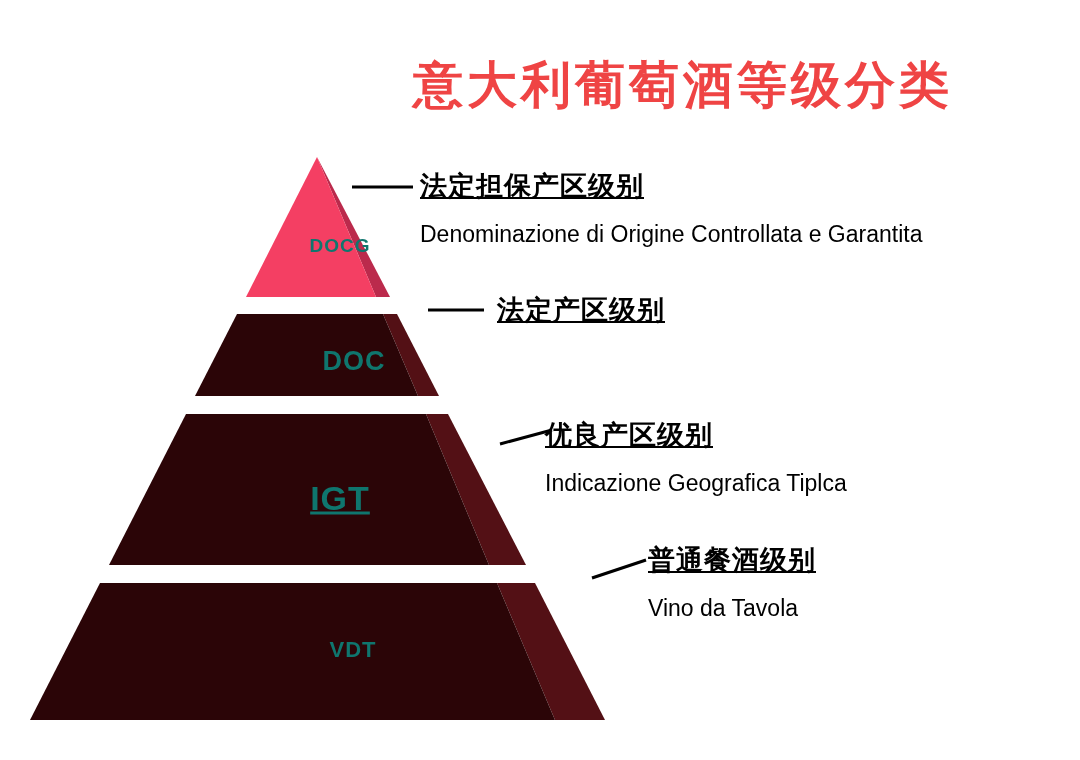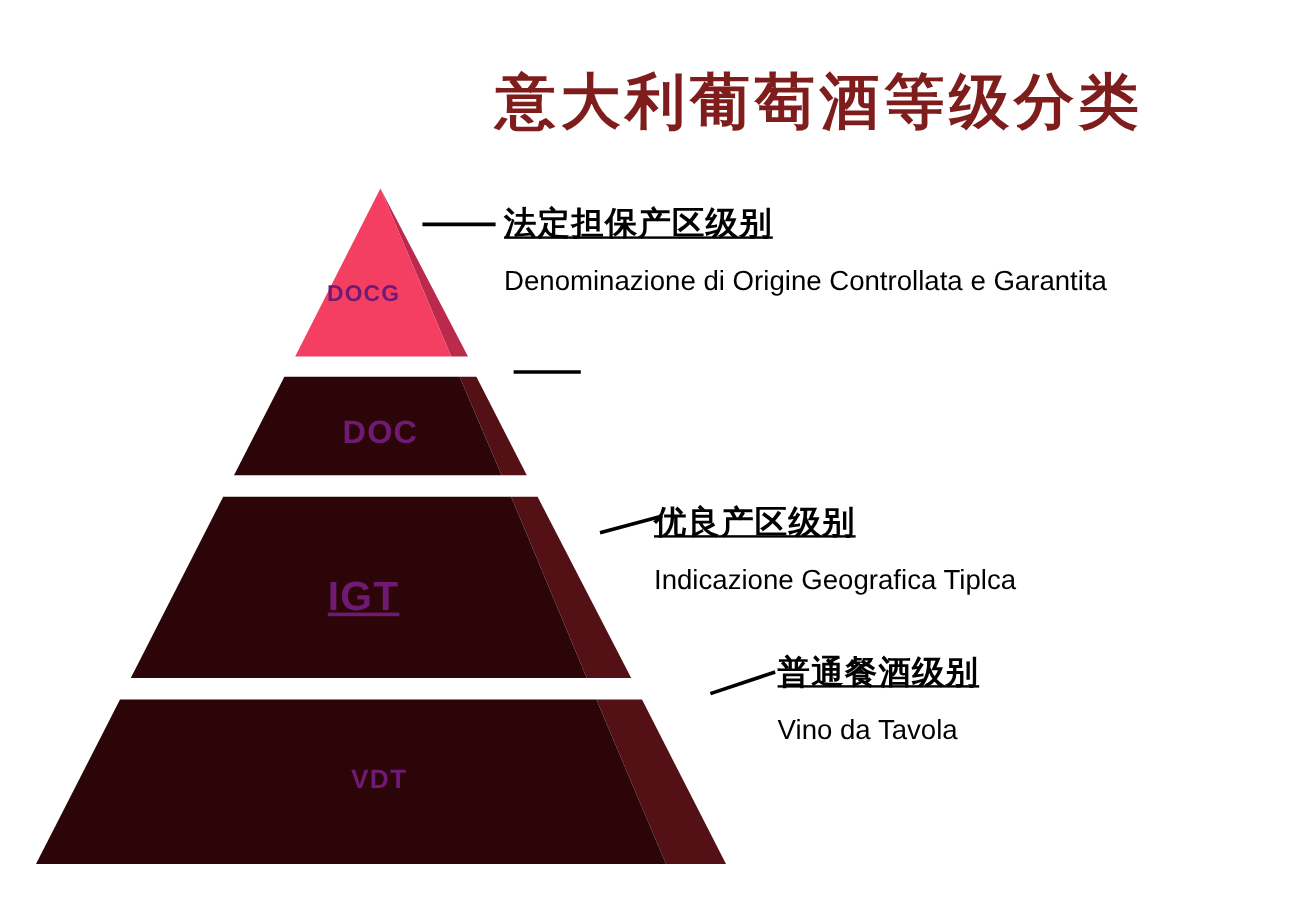"意大利葡萄酒等级分类" .title { color: #7f1d1d -> #ef4444 }
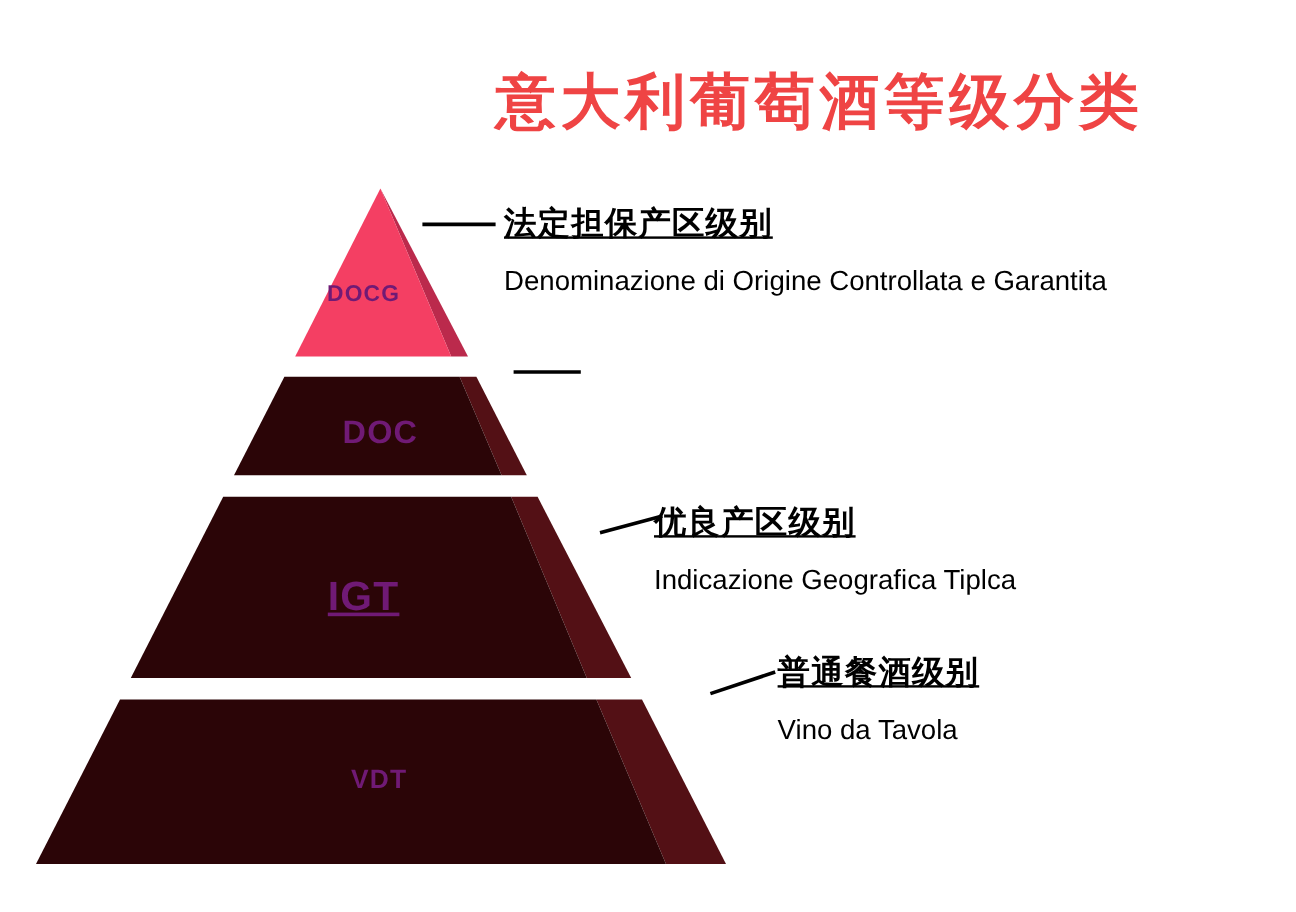"DOCG" .tier-label { color: #701a75 -> #0f766e; margin-left: none -> 37px }
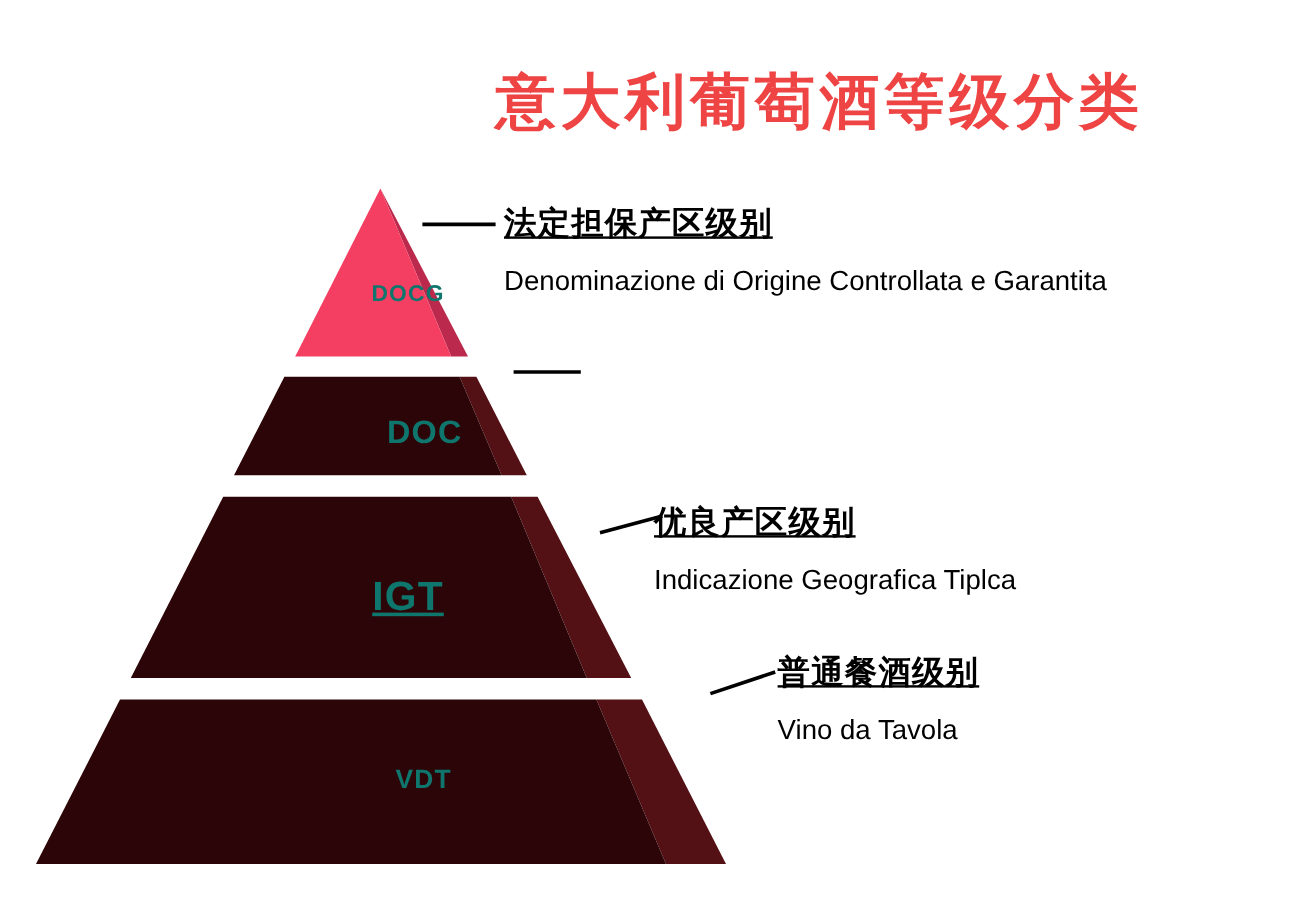"法定产区级别" div.zh { html: none -> <div>法定产区级别</div> }
